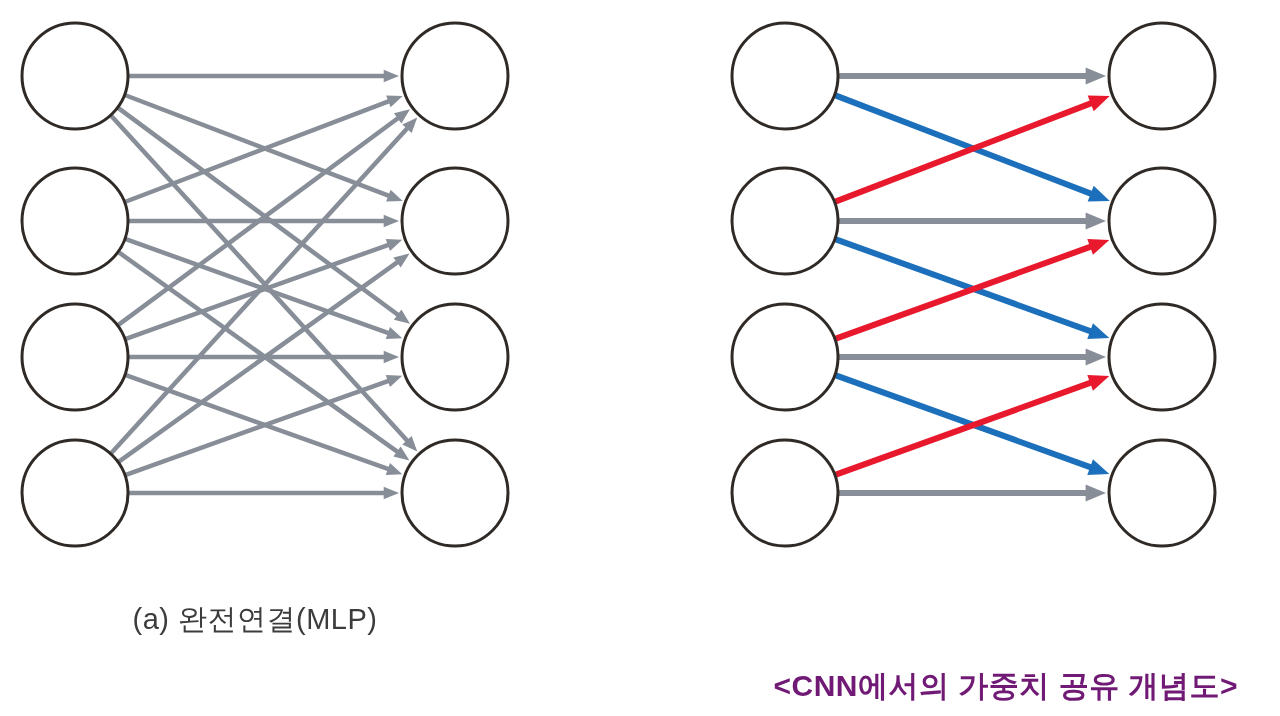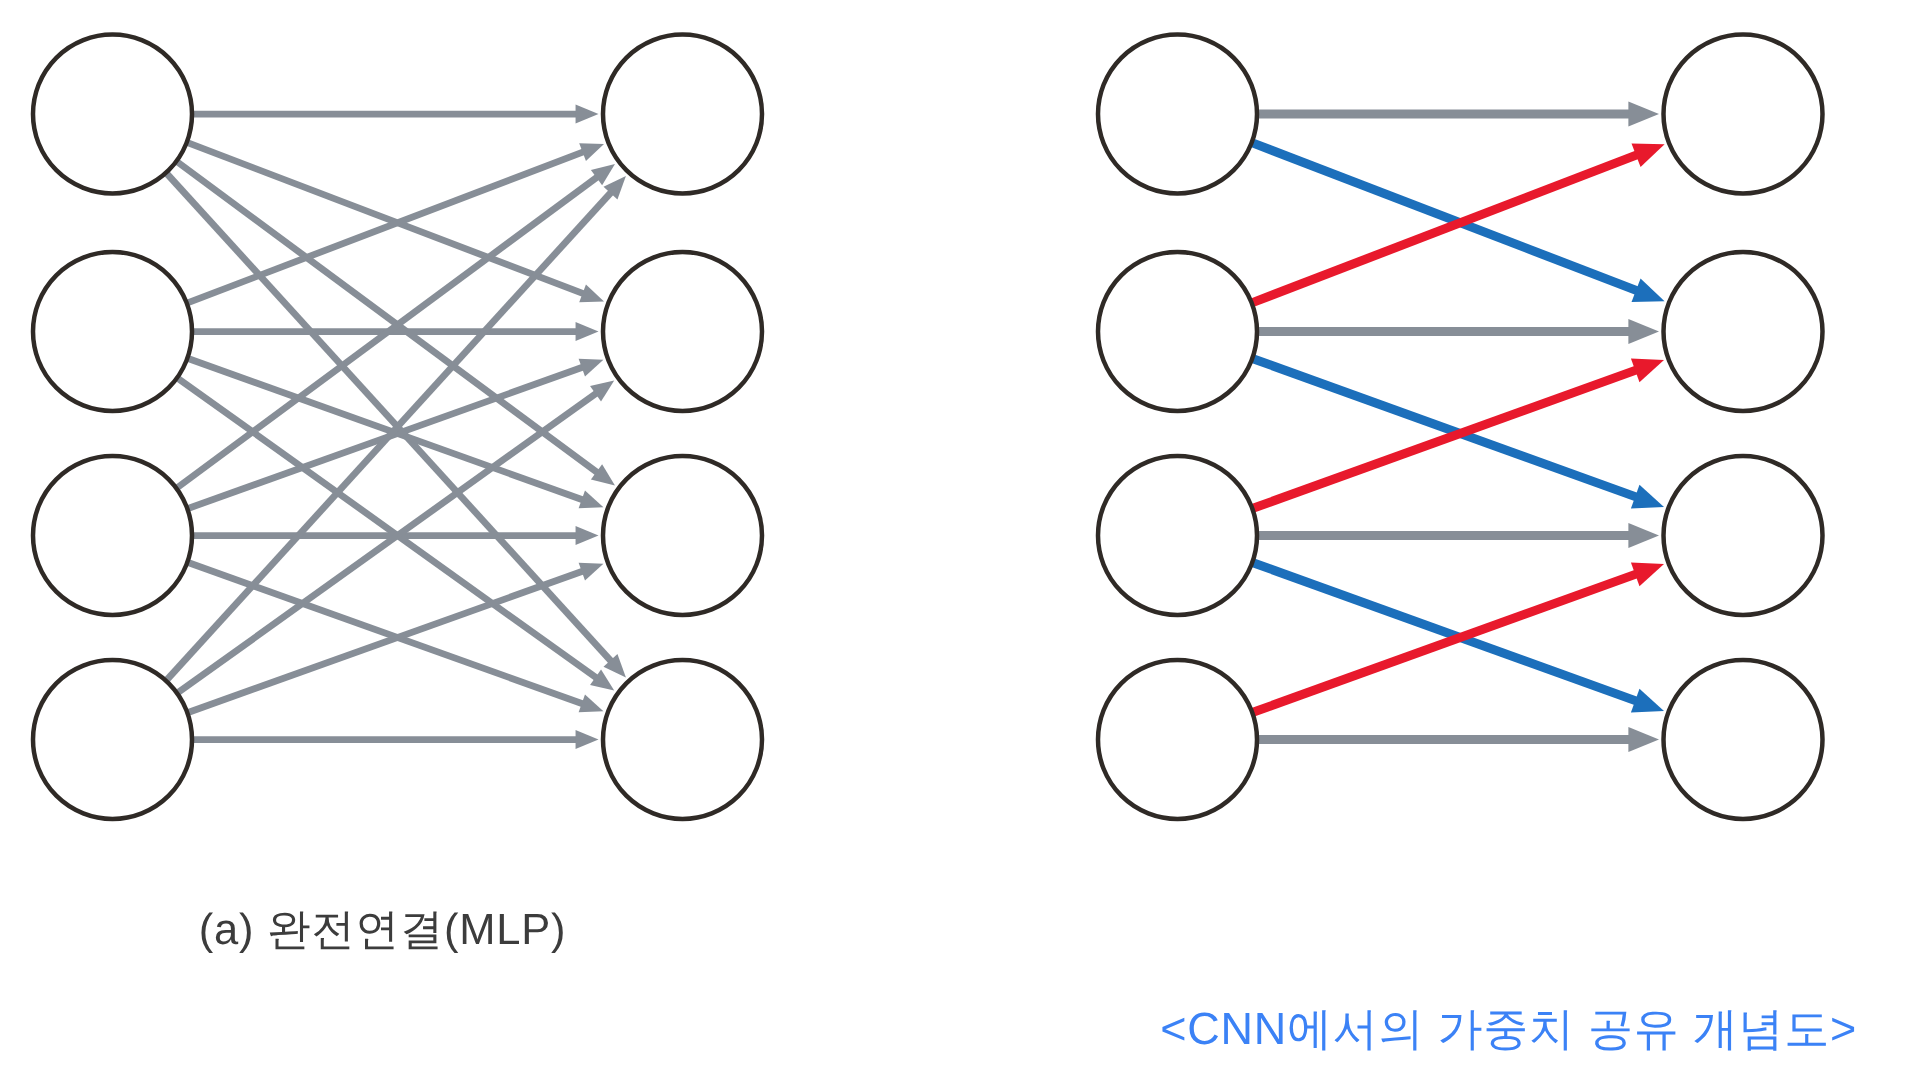"<CNN에서의 가중치 공유 개념도>" .figure-title { color: #3b82f6 -> #701a75; font-weight: normal -> bold }
